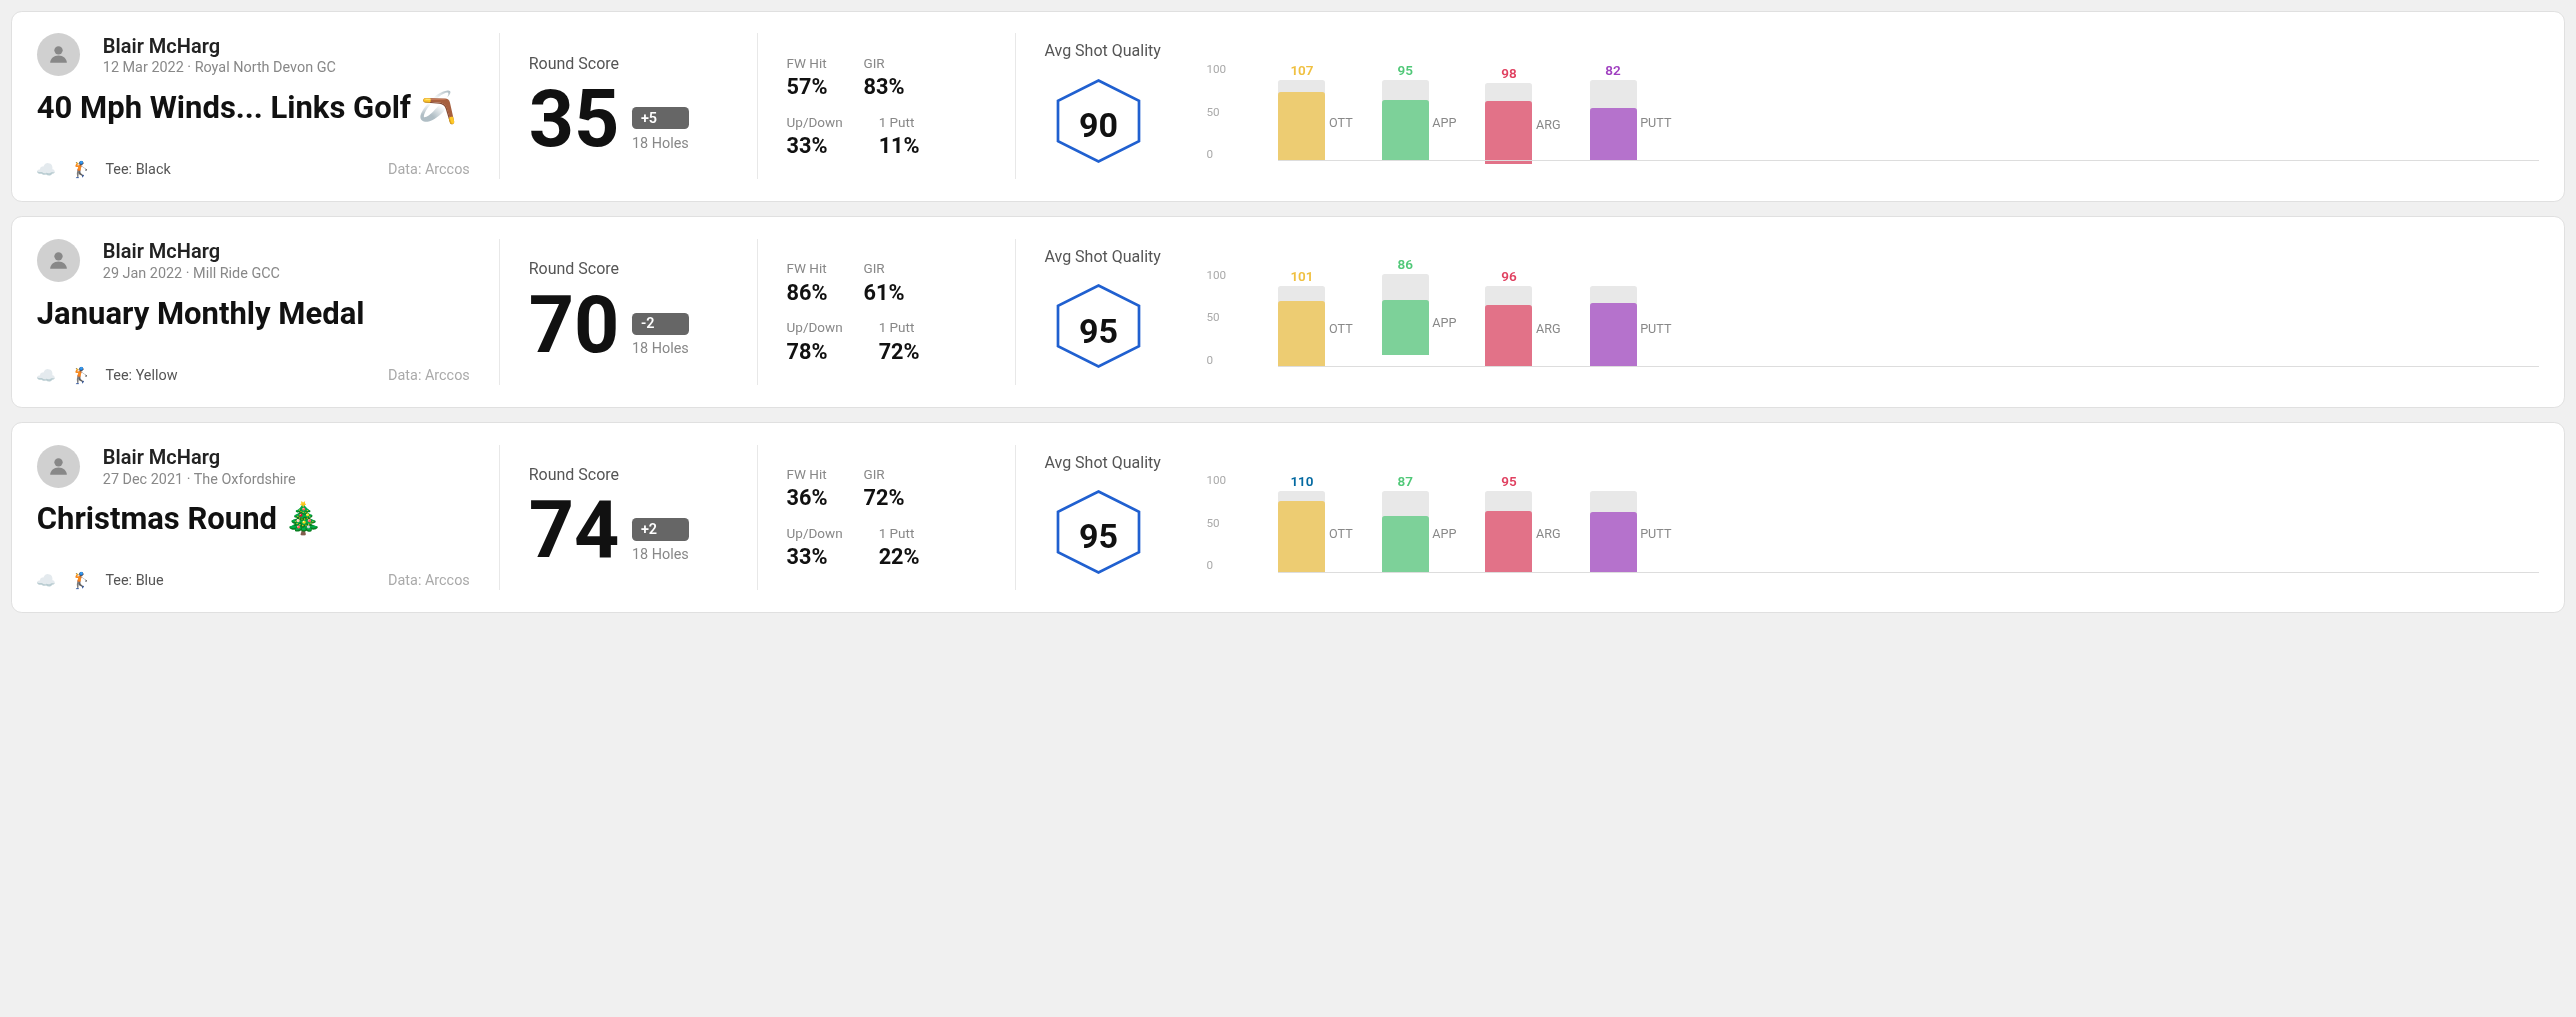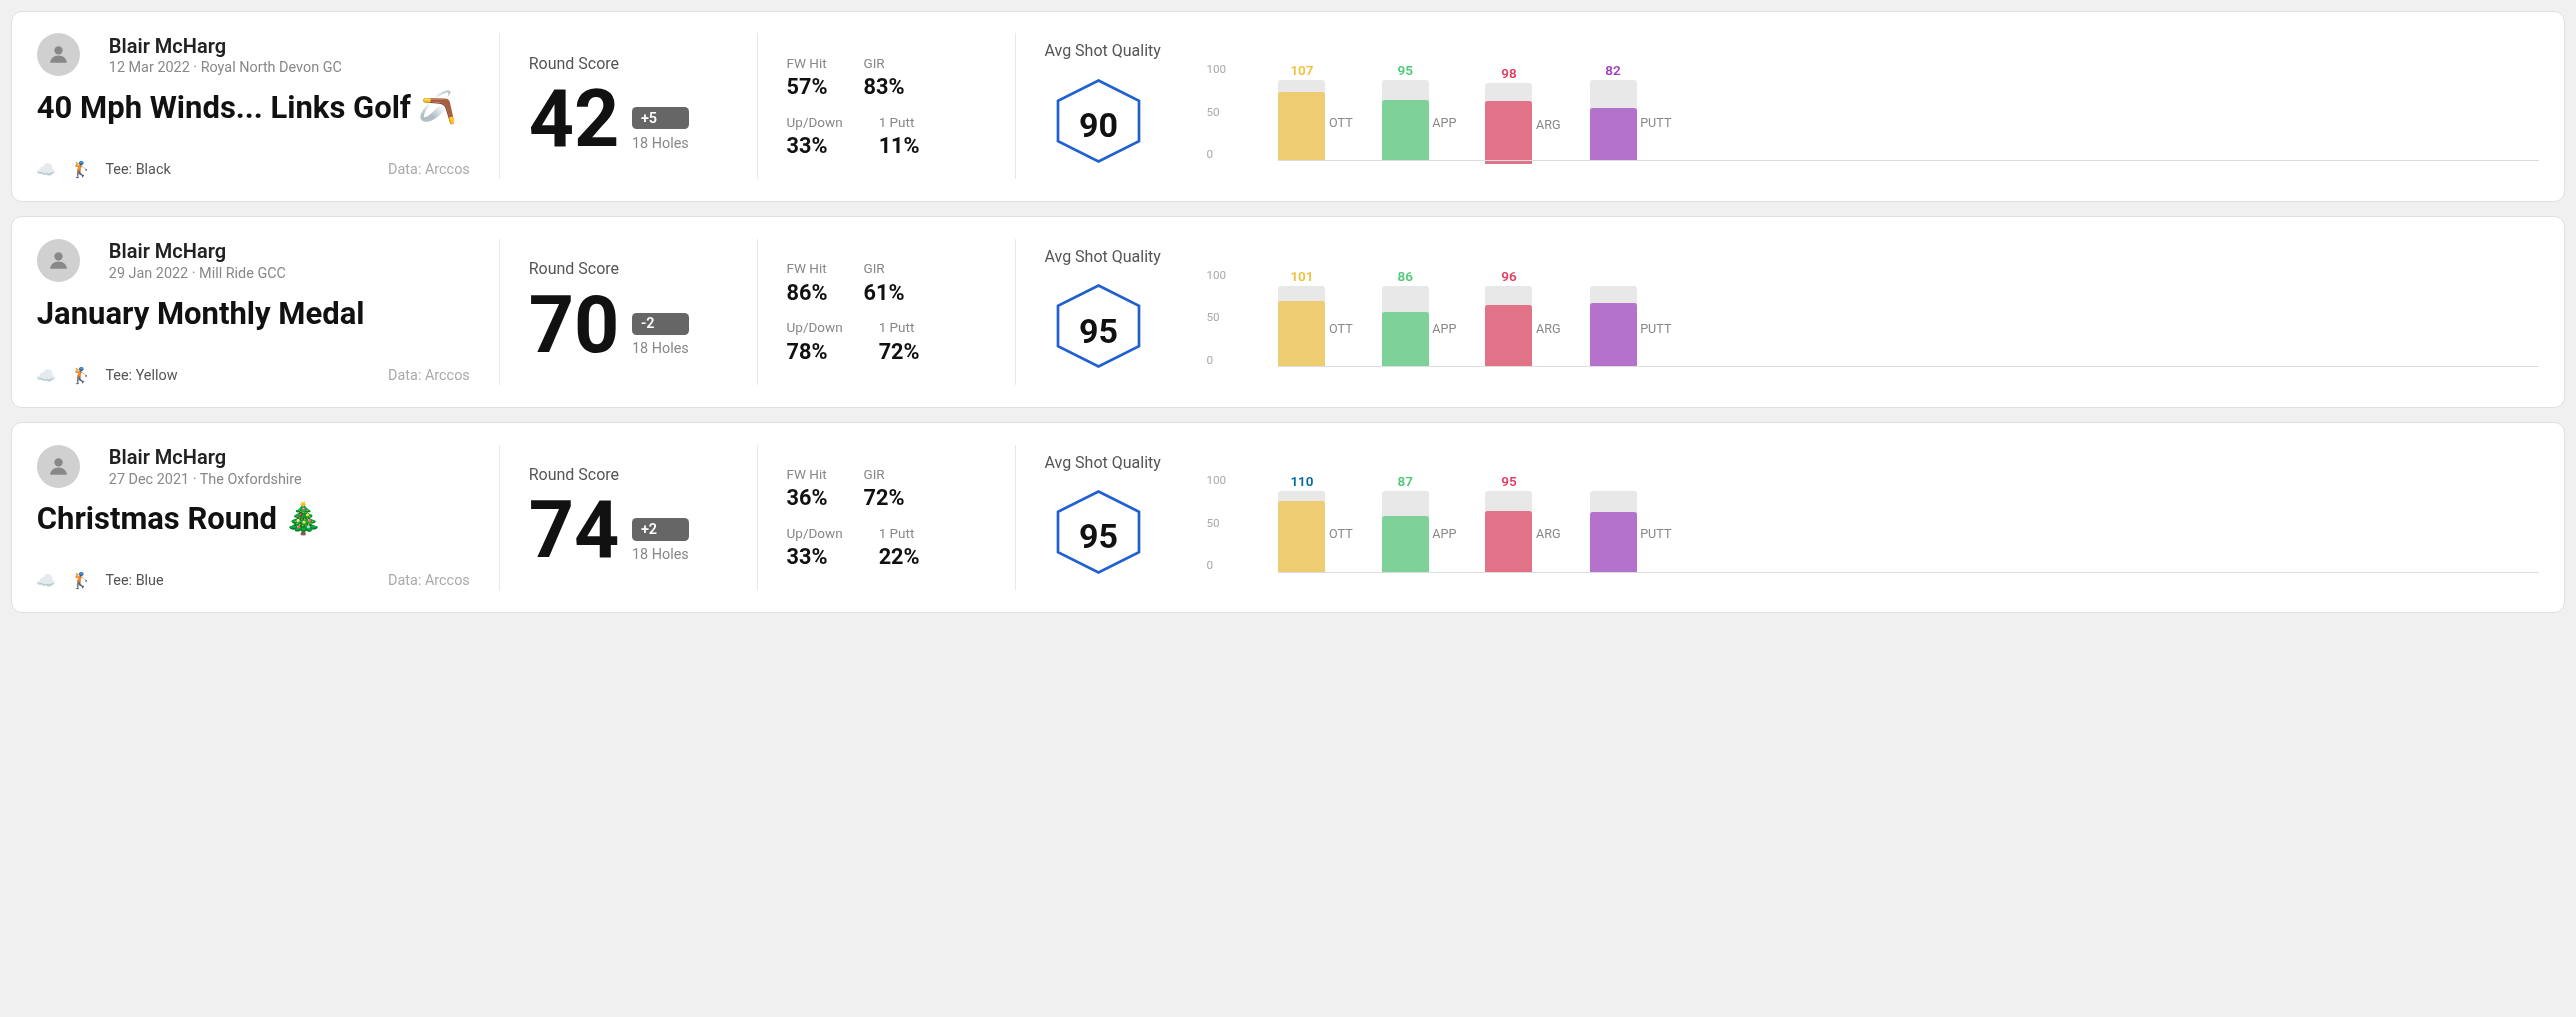"Blair McHarg" .user-info { gap: 29px -> 23px }
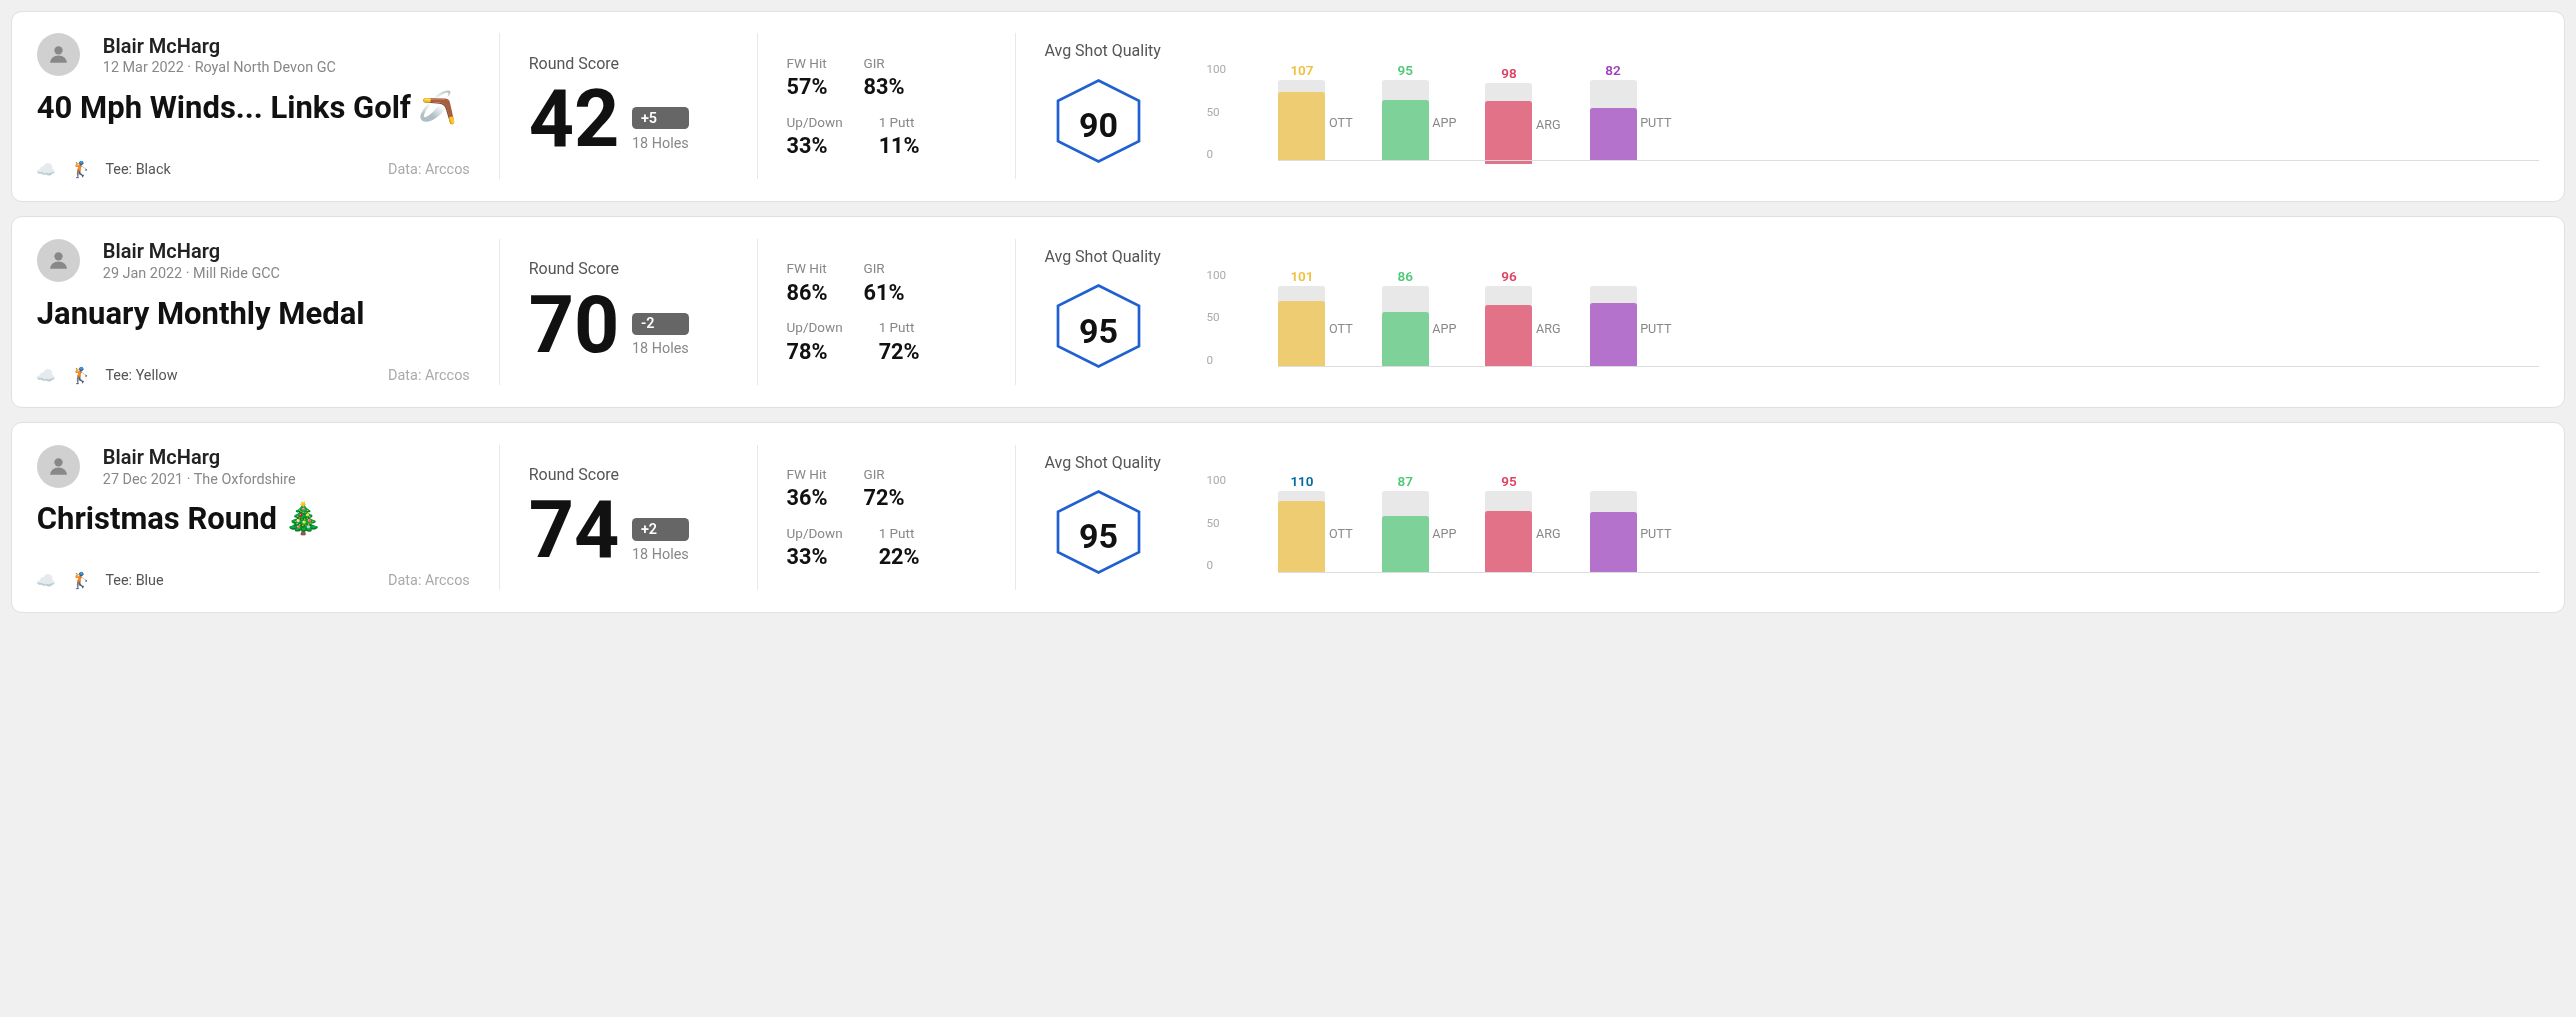"42" div.score-number { text: 42 -> 35 }
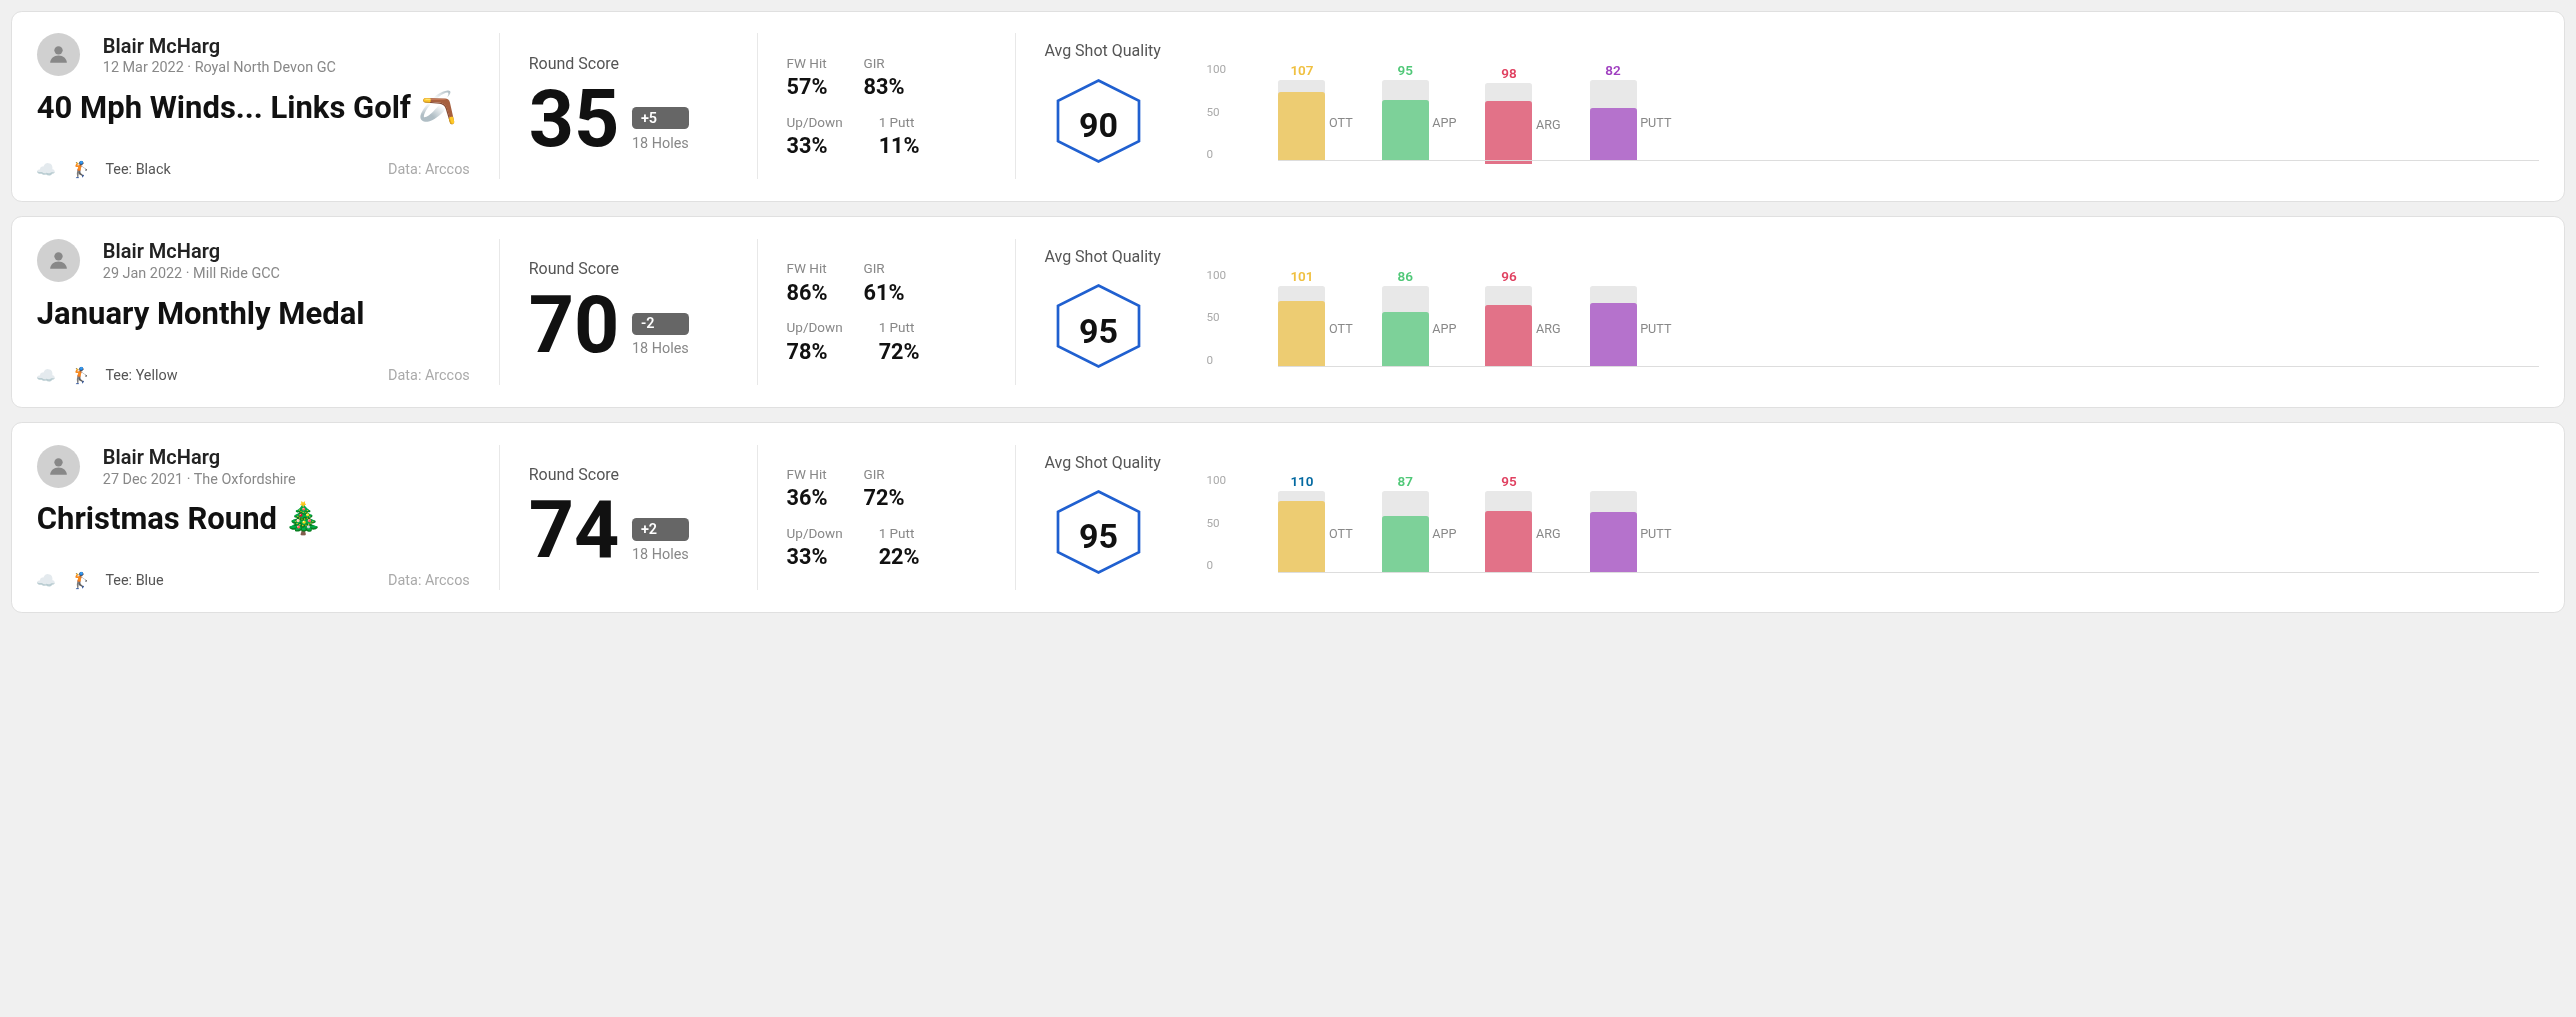"86" div { height: 81px -> 93px }
